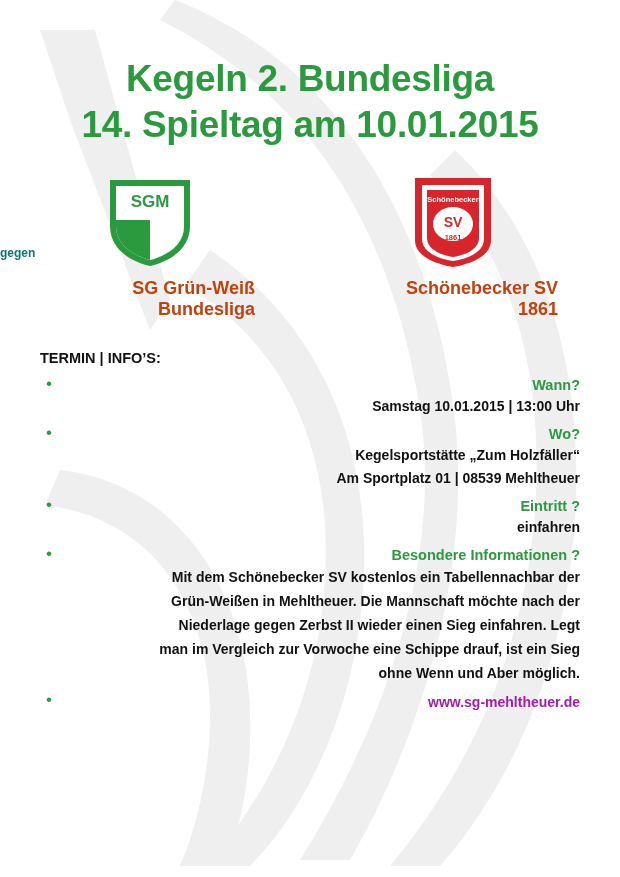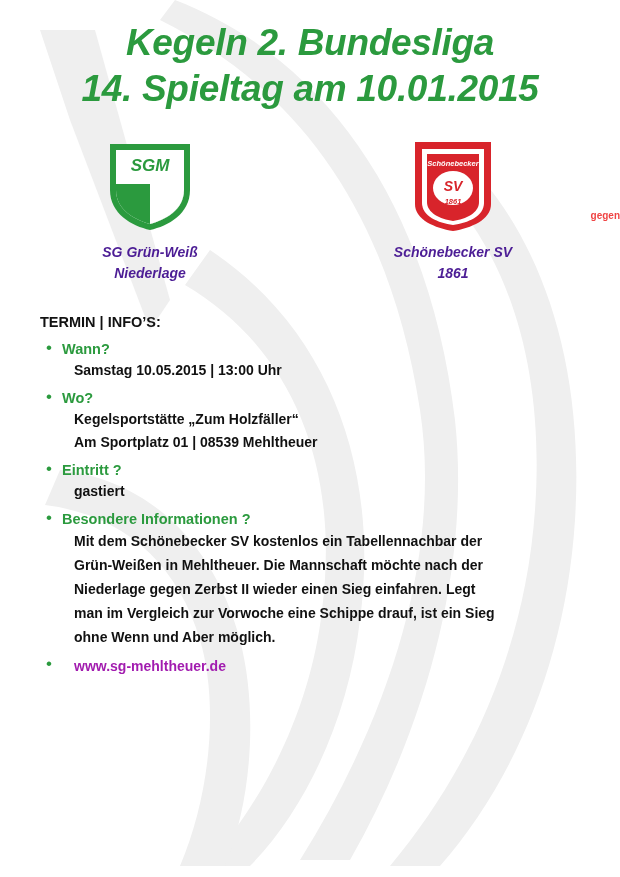"Kegeln 2. Bundesliga" .title-block { font-style: italic -> none; padding-top: 20px -> 56px }
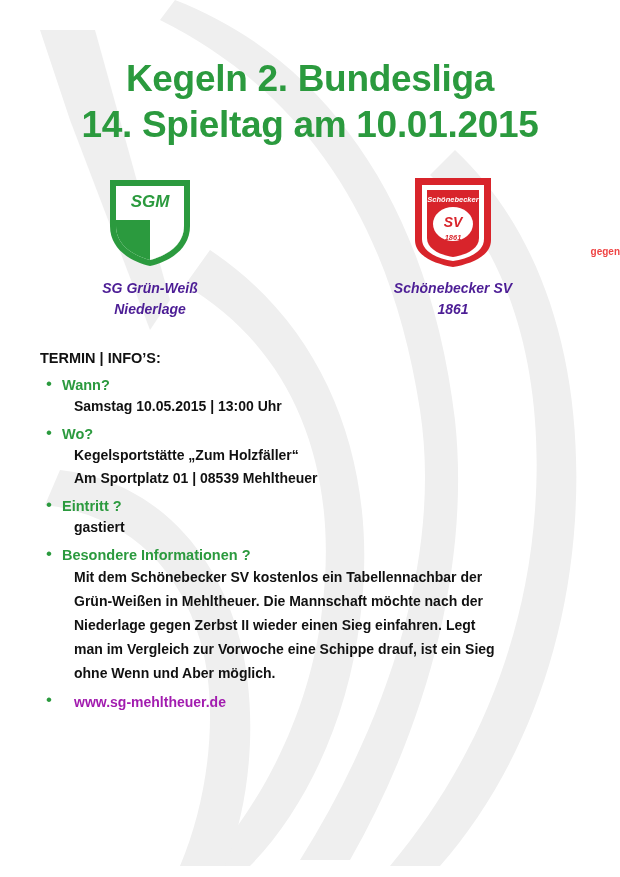"SGM" .team { font-style: italic -> none; text-align: center -> right }
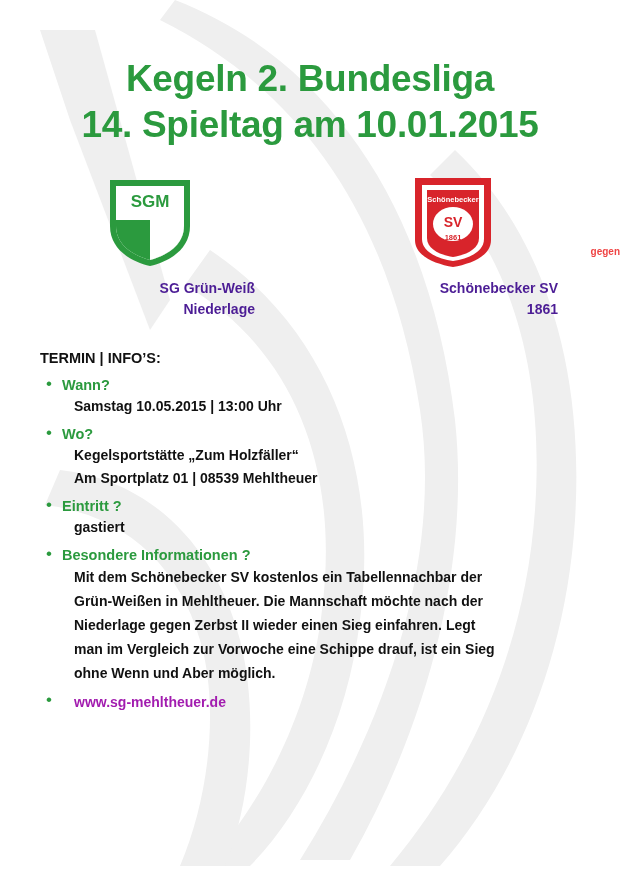"gegen" .vs-word { color: #ef4444 -> #0f766e; font-size: 10px -> 12px; text-align: right -> left }
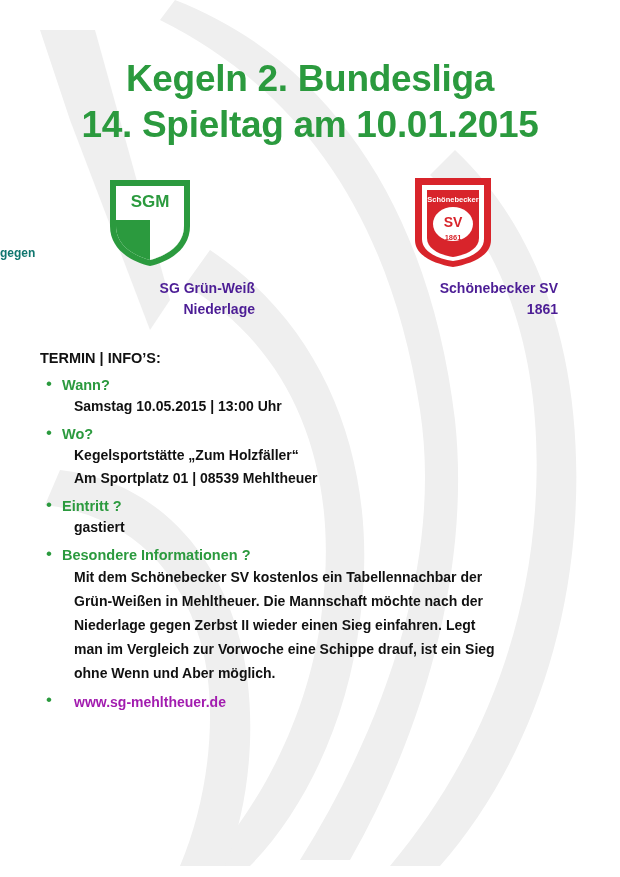"SG Grün-Weiß" .team-name { color: #4c1d95 -> #c2410c; font-size: 14px -> 18px }
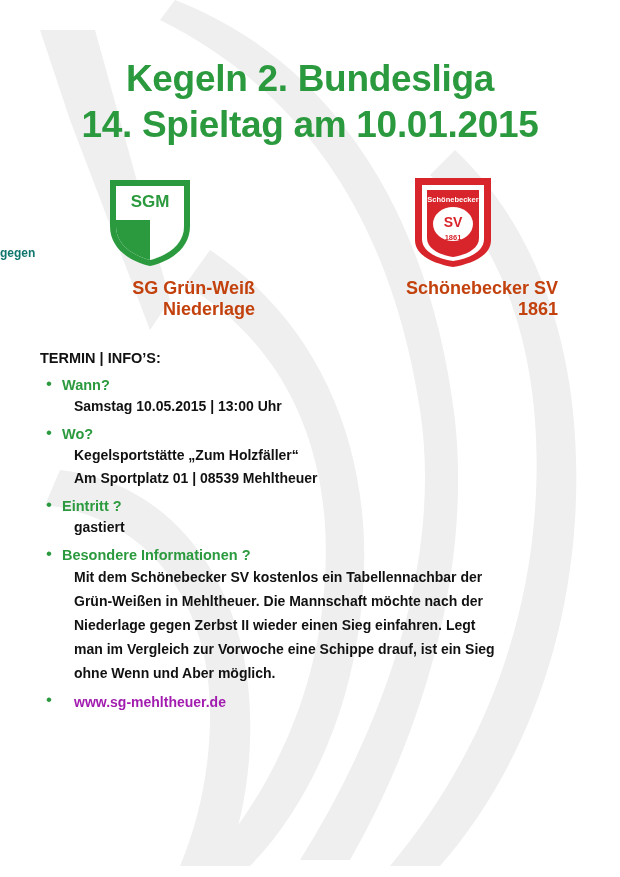"Niederlage" div { text: Niederlage -> Bundesliga }
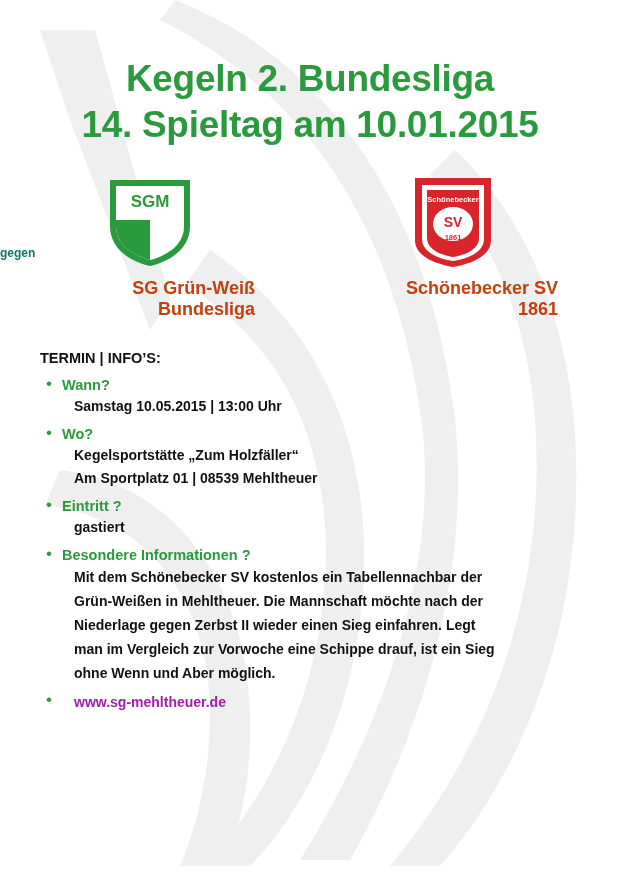"Wann?" ul.bullets > li { text-align: none -> right }
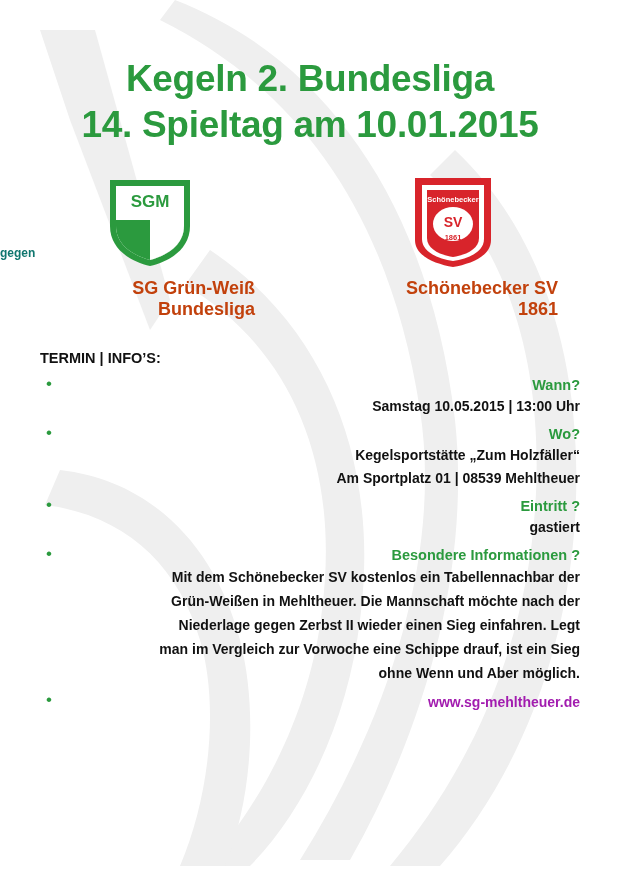"Samstag 10.05.2015 | 13:00 Uhr" div.a { text: 10.05.2015 -> 10.01.2015 }
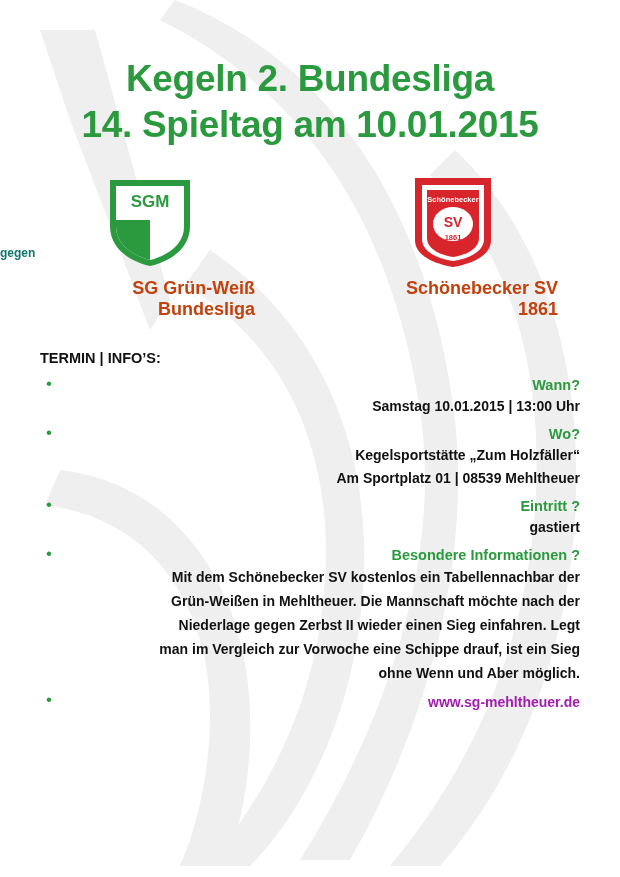"gastiert" div.a { text: gastiert -> einfahren }
